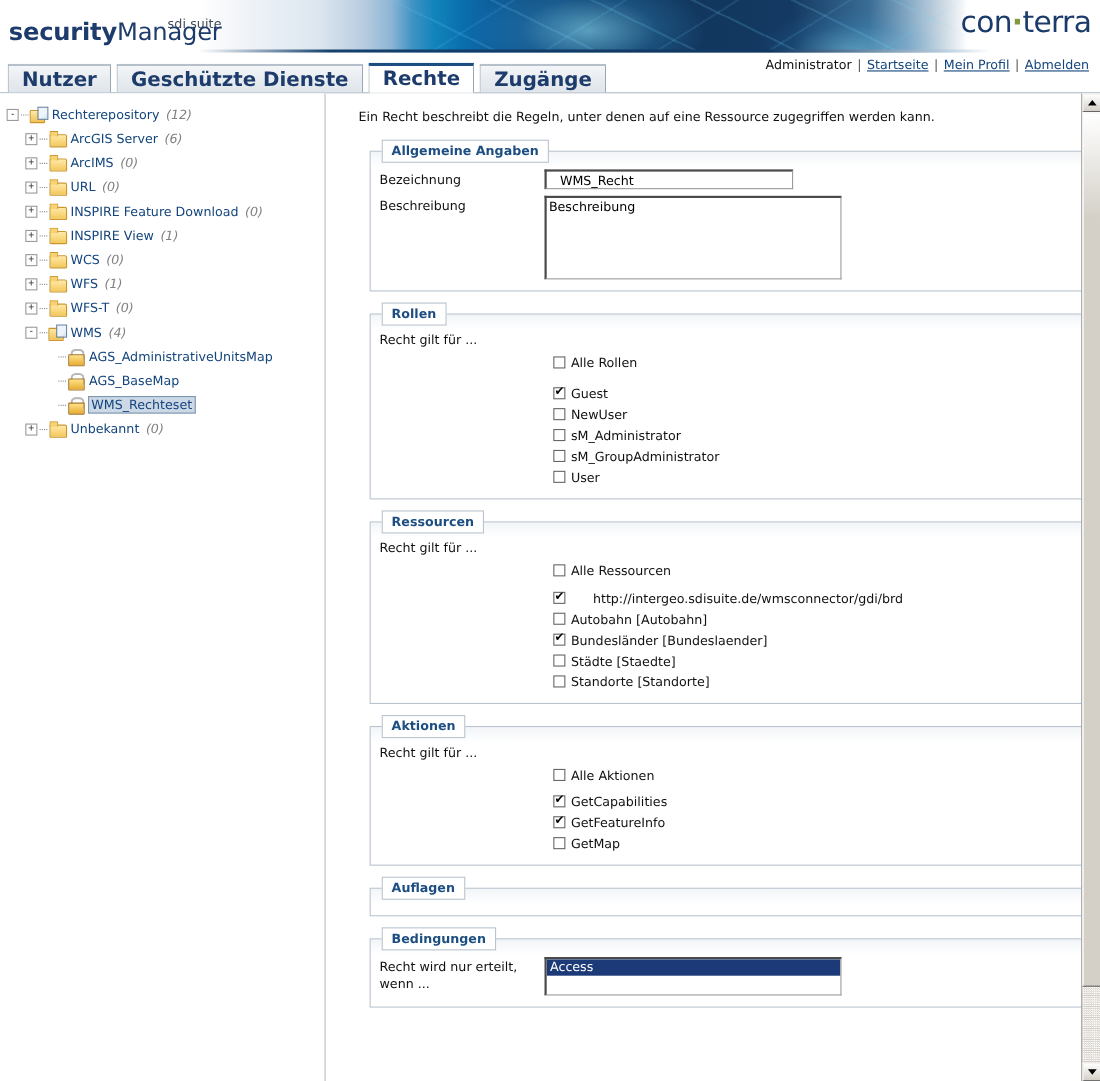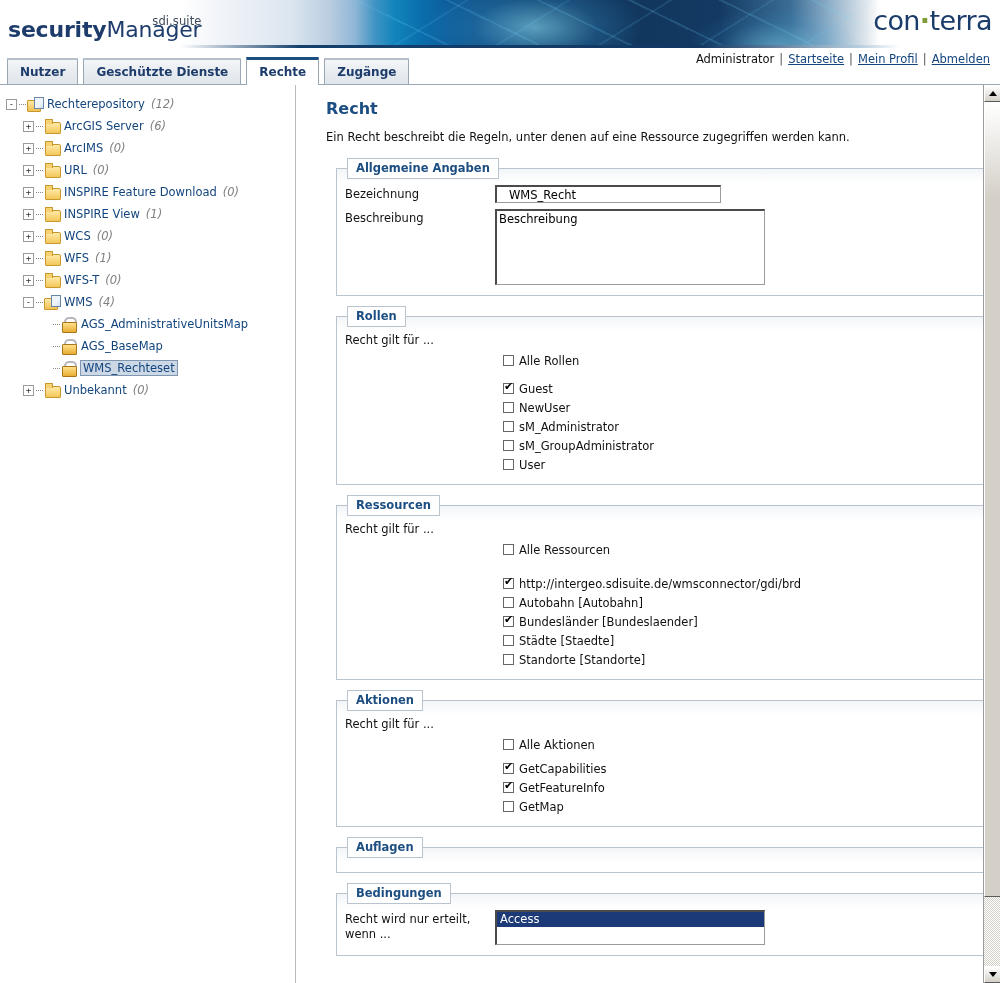"Nutzer" .tab { font-size: 12px -> 18px }
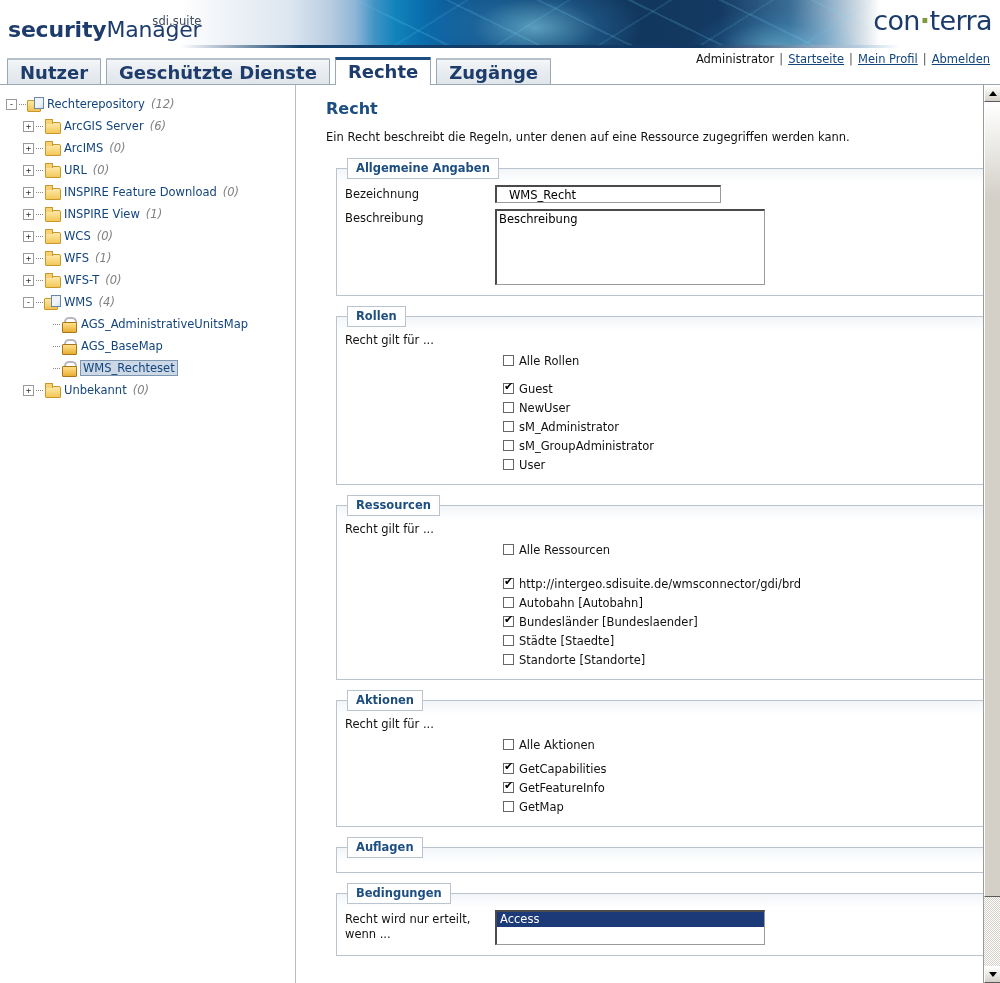"Recht" h1.page-title { html: <h1>Recht</h1> -> none }
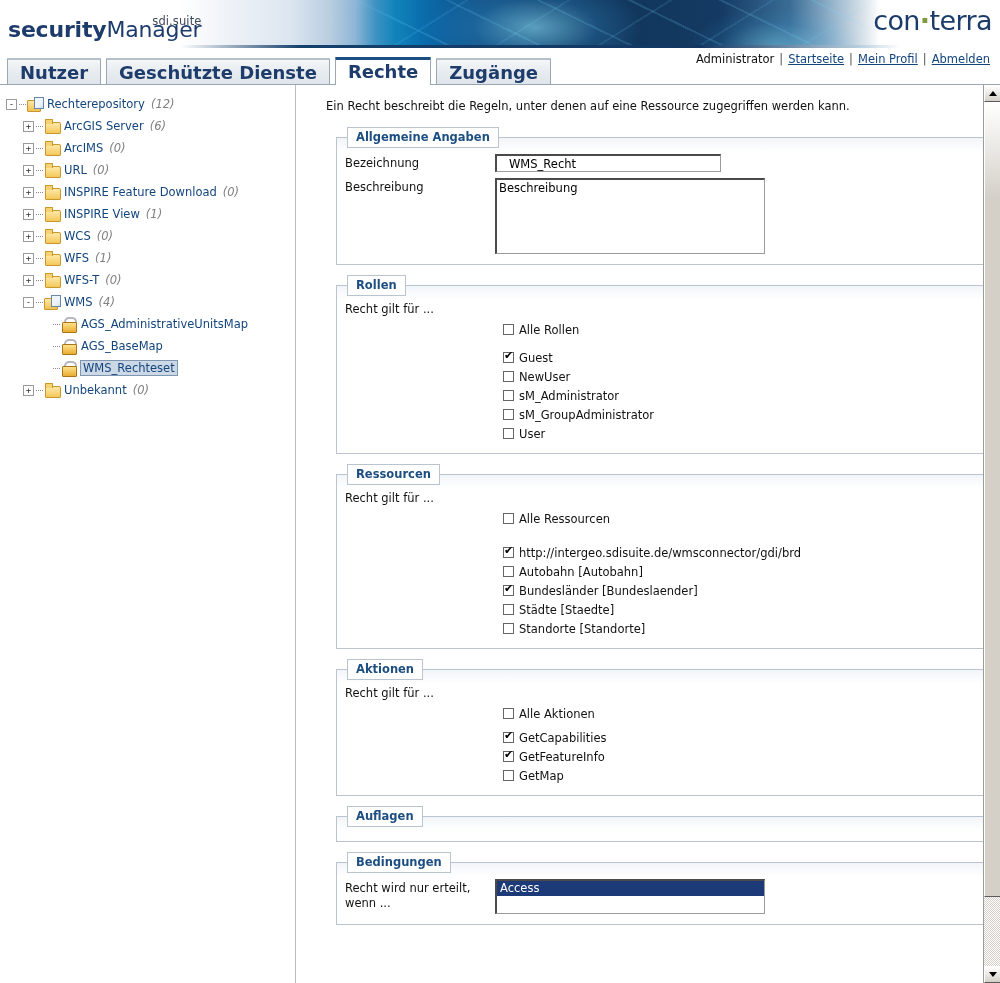"http://intergeo.sdisuite.de/wmsconnector" div.cbitem { gap: none -> 20px; margin-top: 15px -> 6px }
